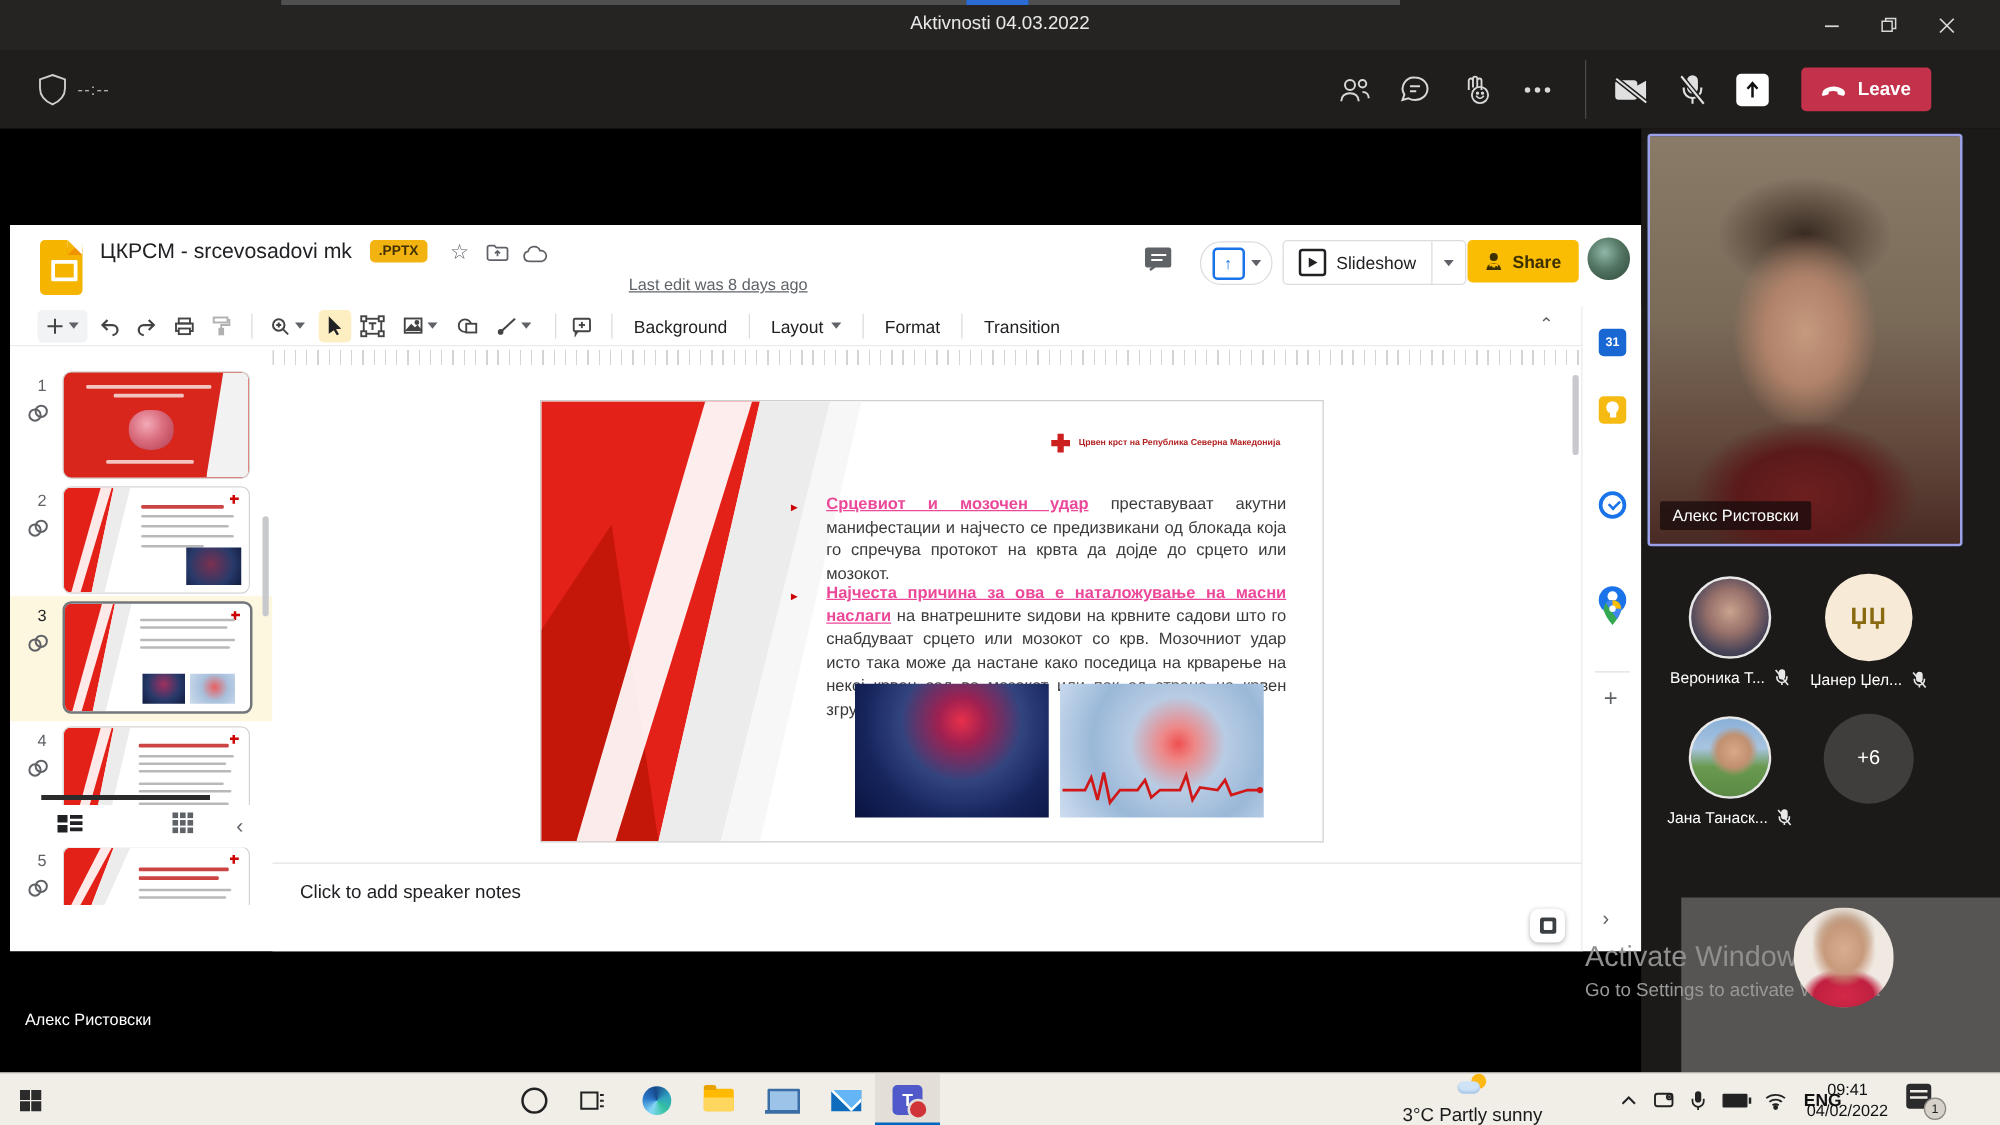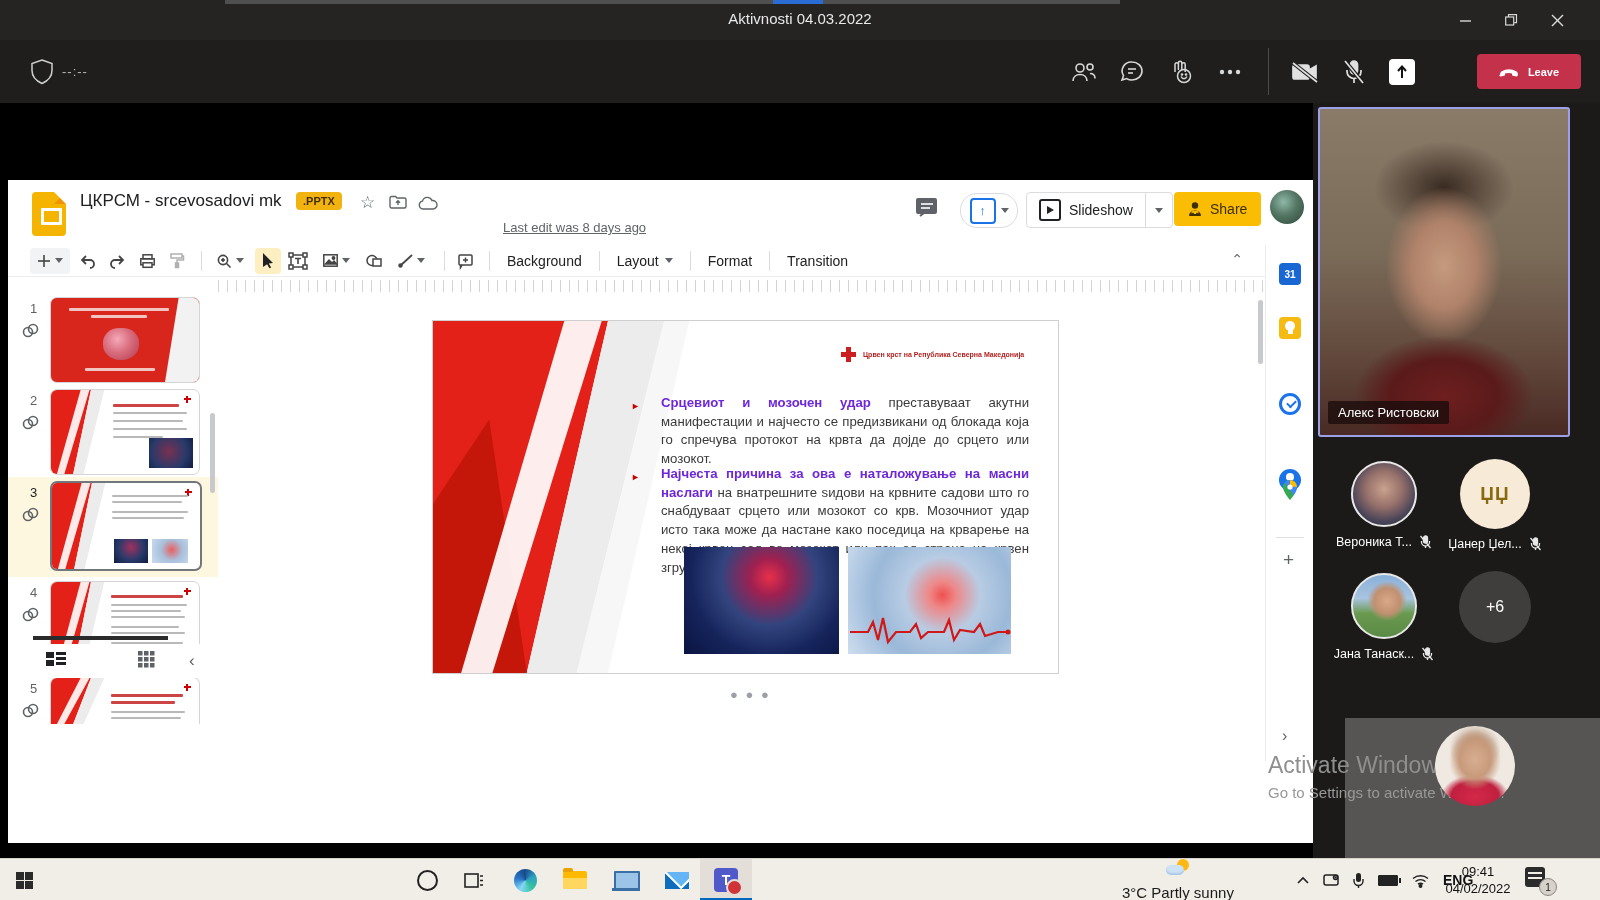"Leave" .leave-btn { font-size: 11px -> 15px; margin-left: 36px -> none }
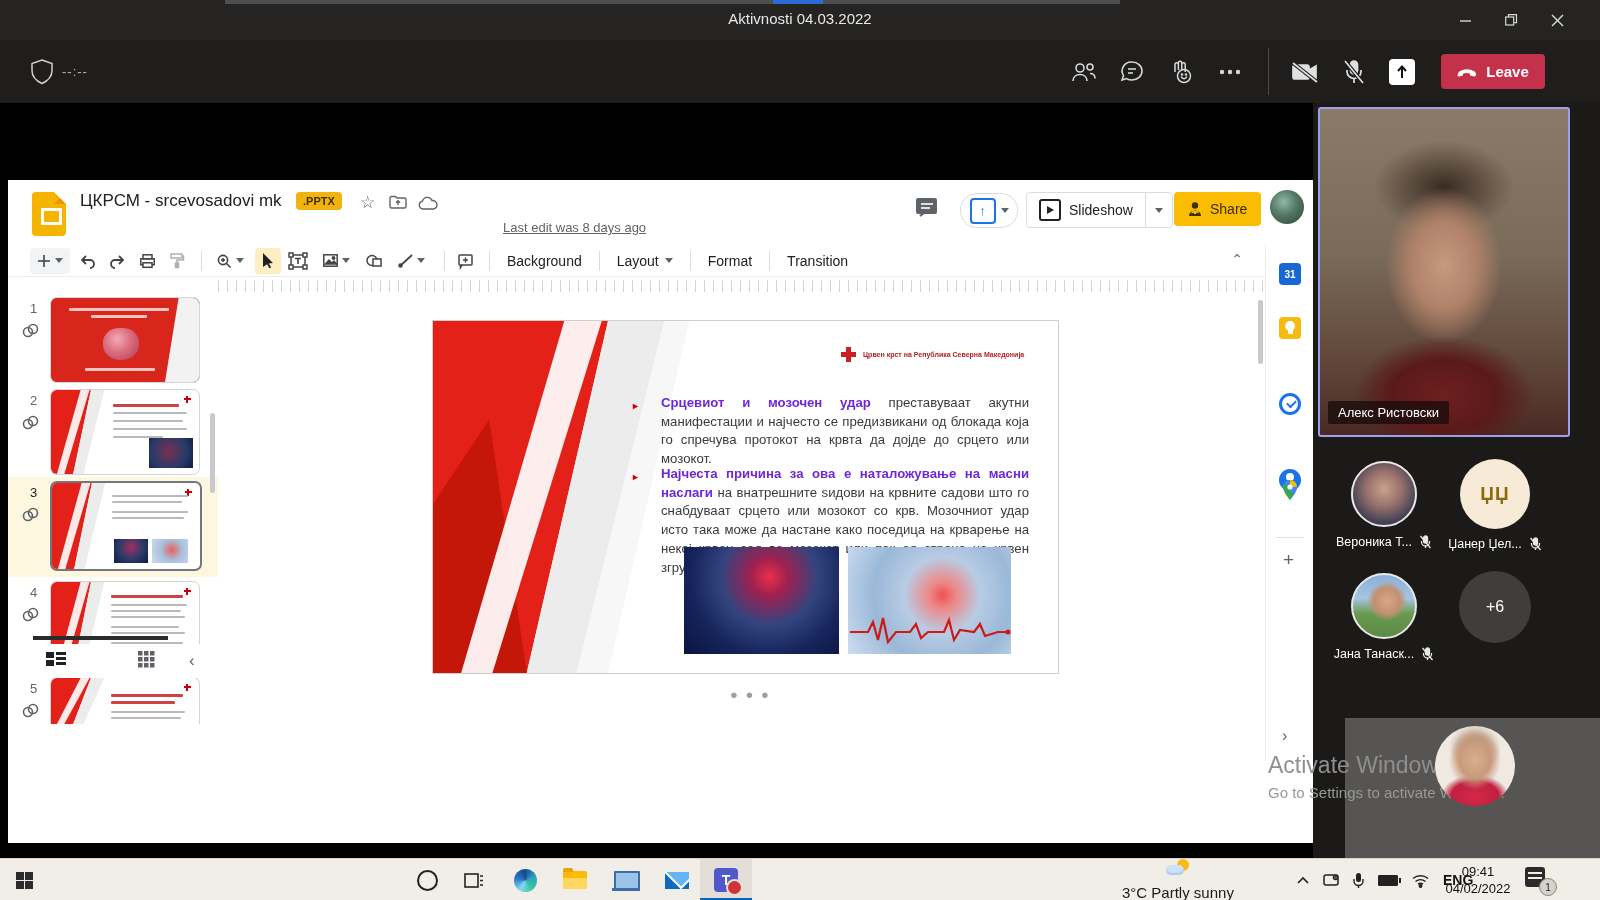"ЦКРСМ - srcevosadovi mk" .gslides { height: 663px -> 581px }
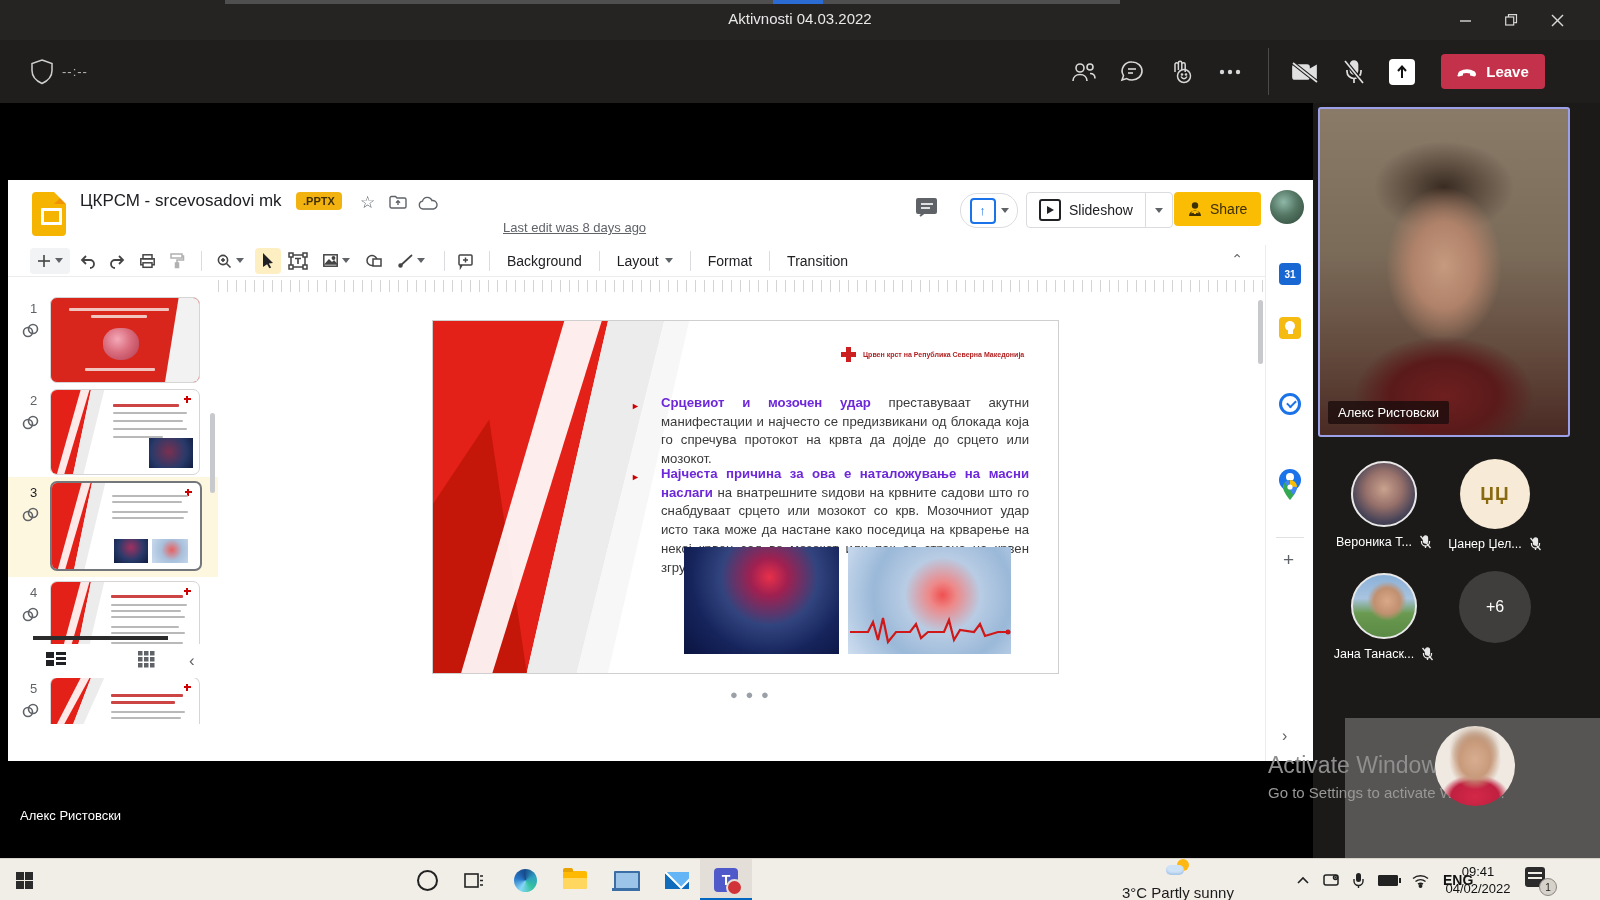"Share" .share-btn { font-weight: normal -> bold }
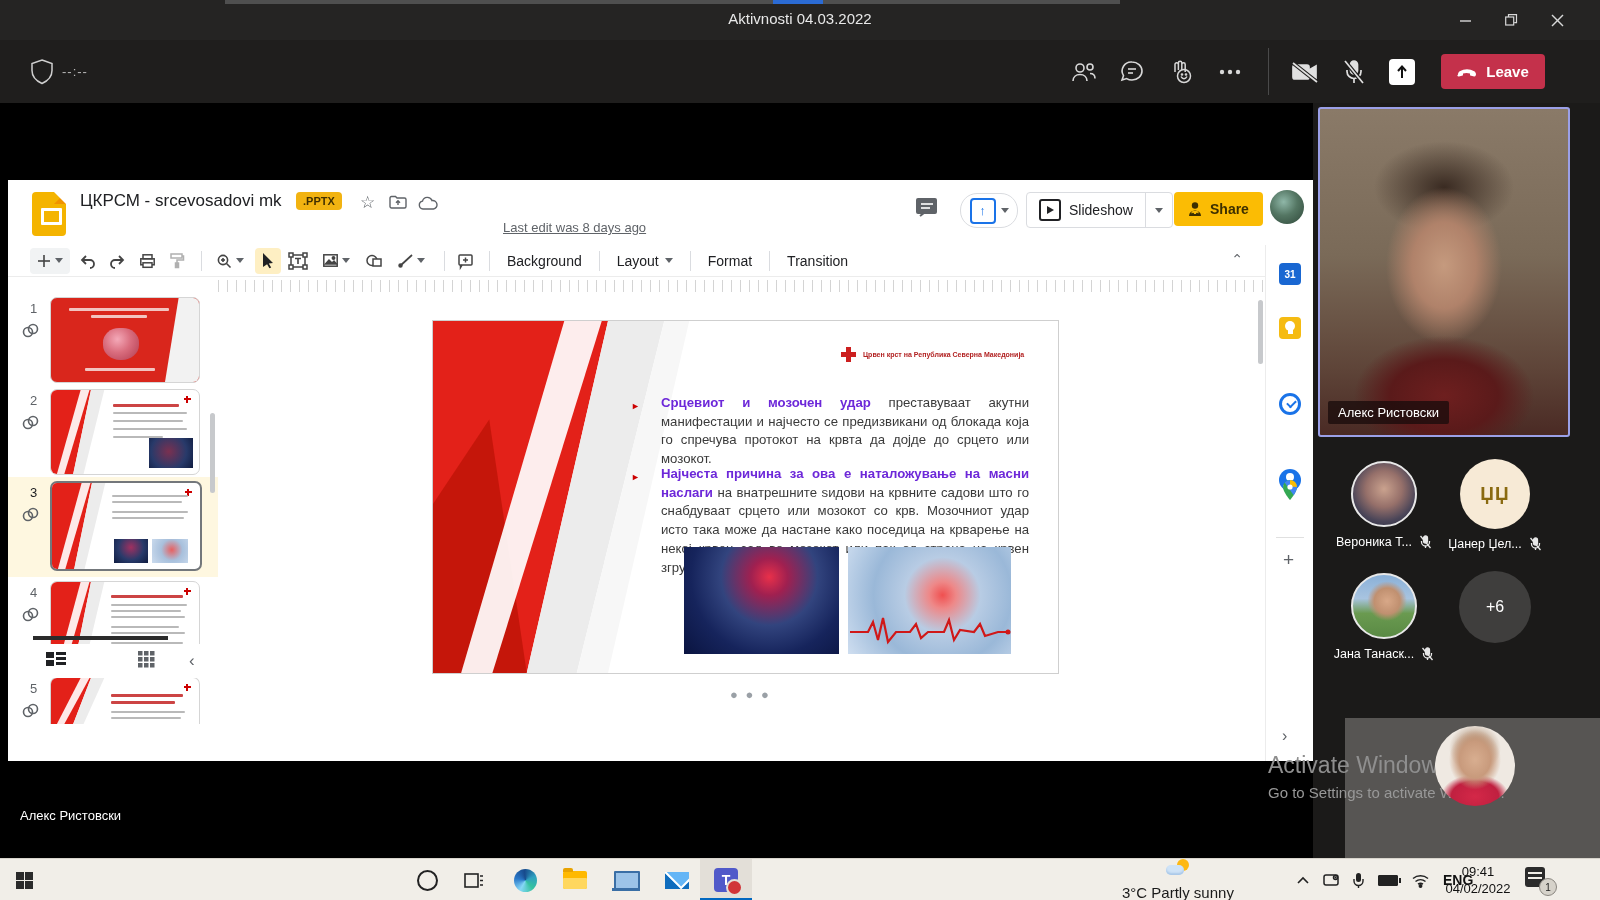"Срцевиот и мозочен удар" .bullet-p b { color: #6d28d9 -> #ec4899; text-decoration: none -> underline }
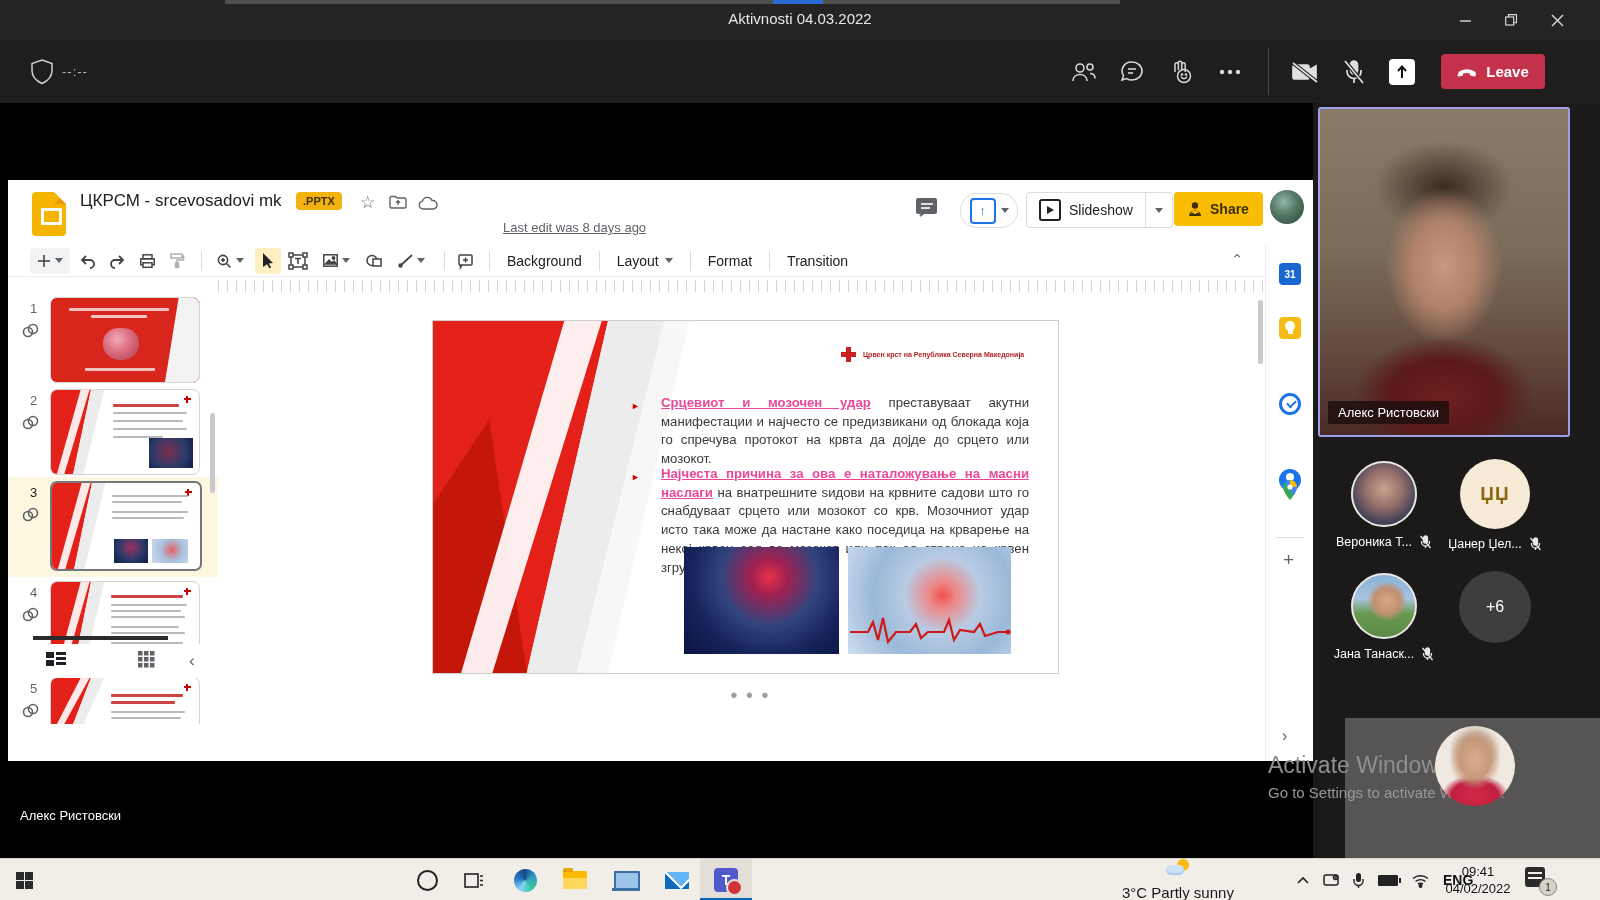"Click to add speaker notes" div.notes { html: none -> <div> <div>Click to add speaker notes</div> <div> <span></span> </div> </div> }
